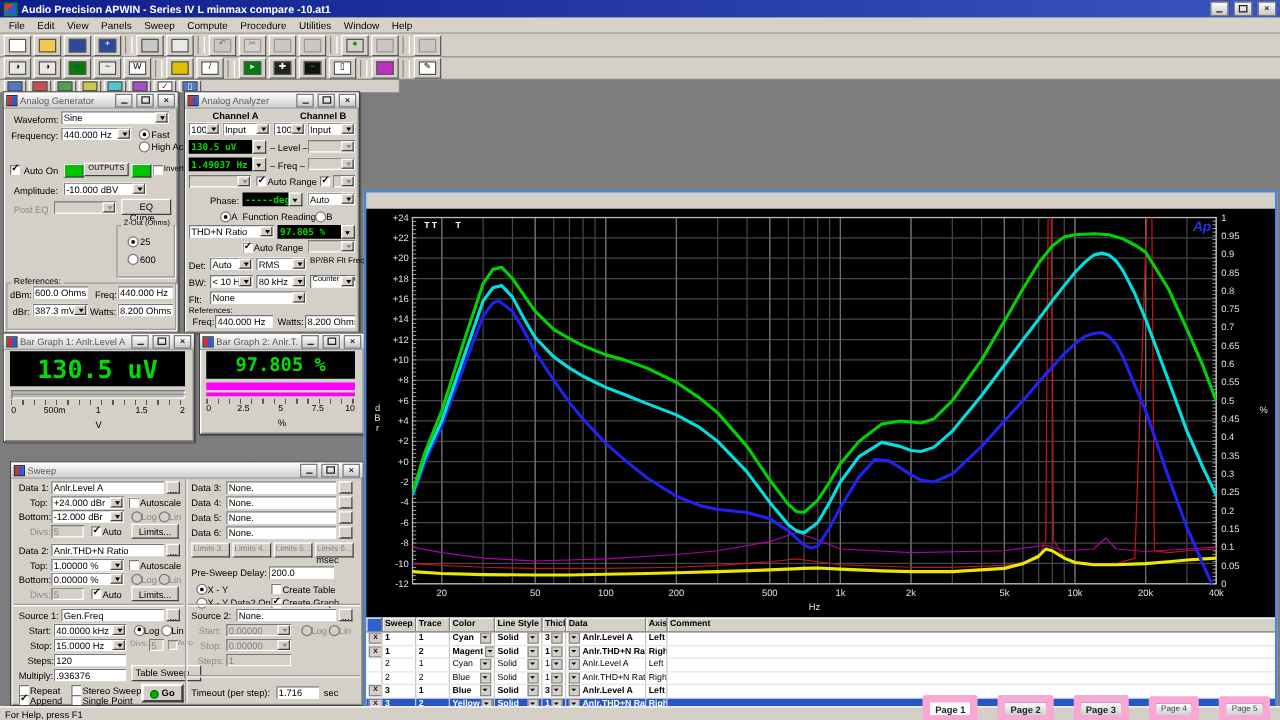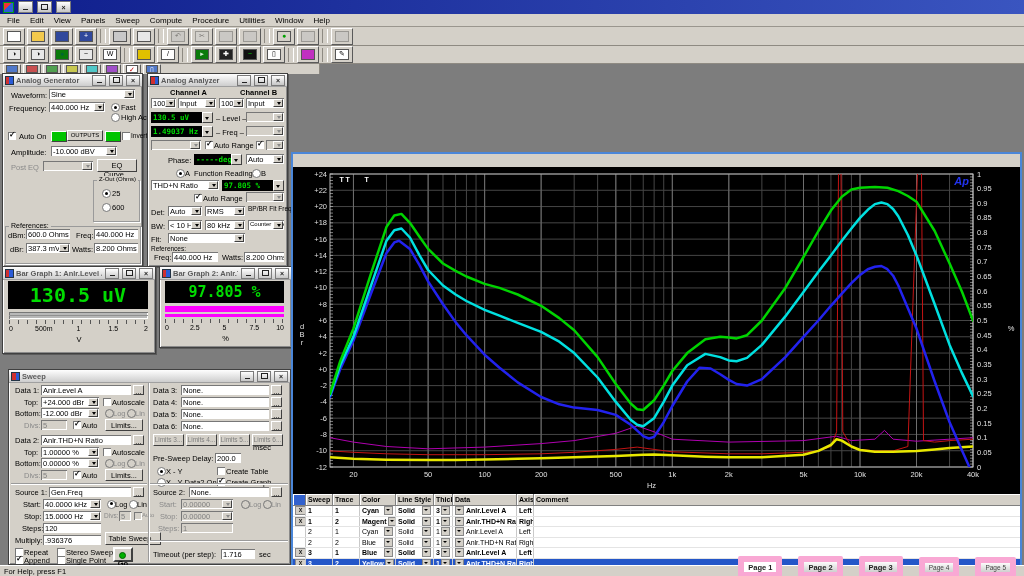"Audio Precision APWIN - Series" span.t { html: none -> <span>Audio Precision APWIN - Series IV L minmax compare -10.at1</span> }
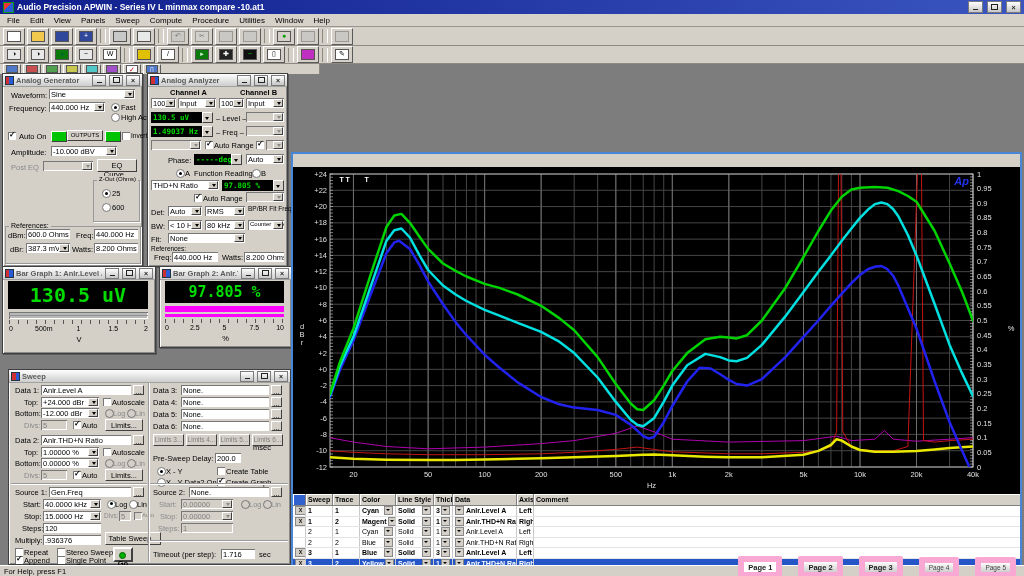"Analog Generator" .ptitle .pt { font-weight: bold -> normal }
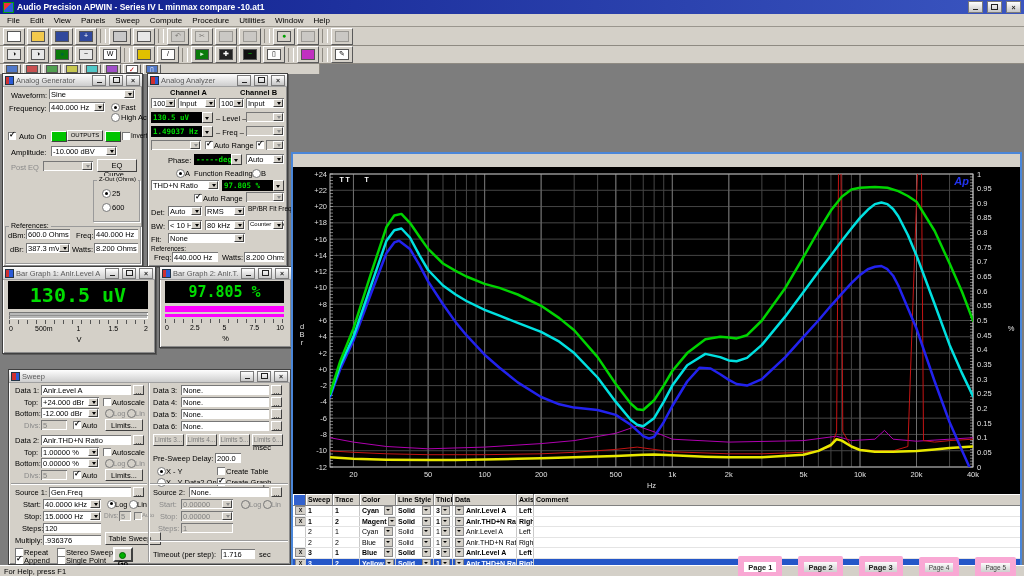"200.0" div.inp { width: 26px -> 52px }
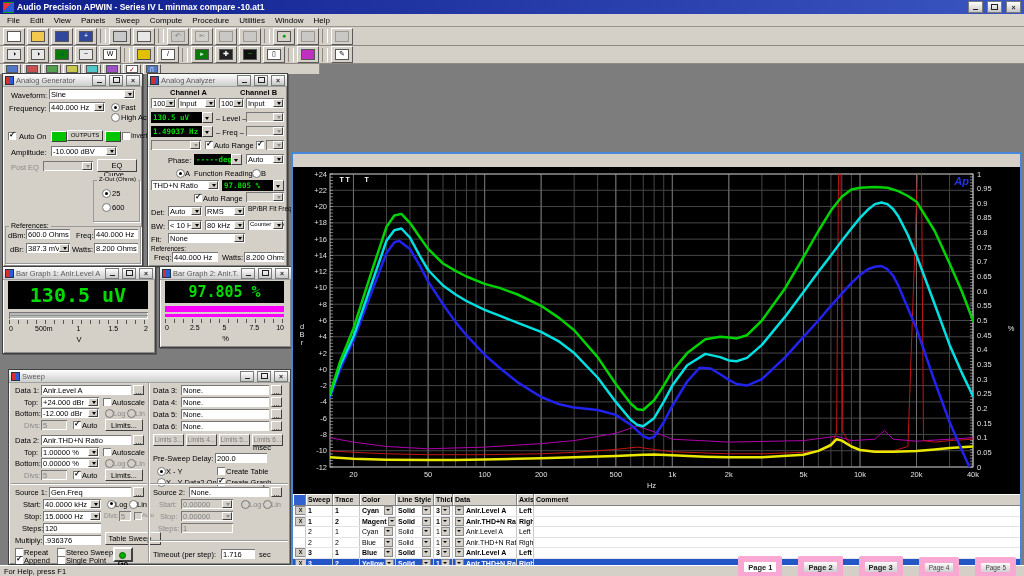"Go" div.btn { width: 20px -> 34px }
